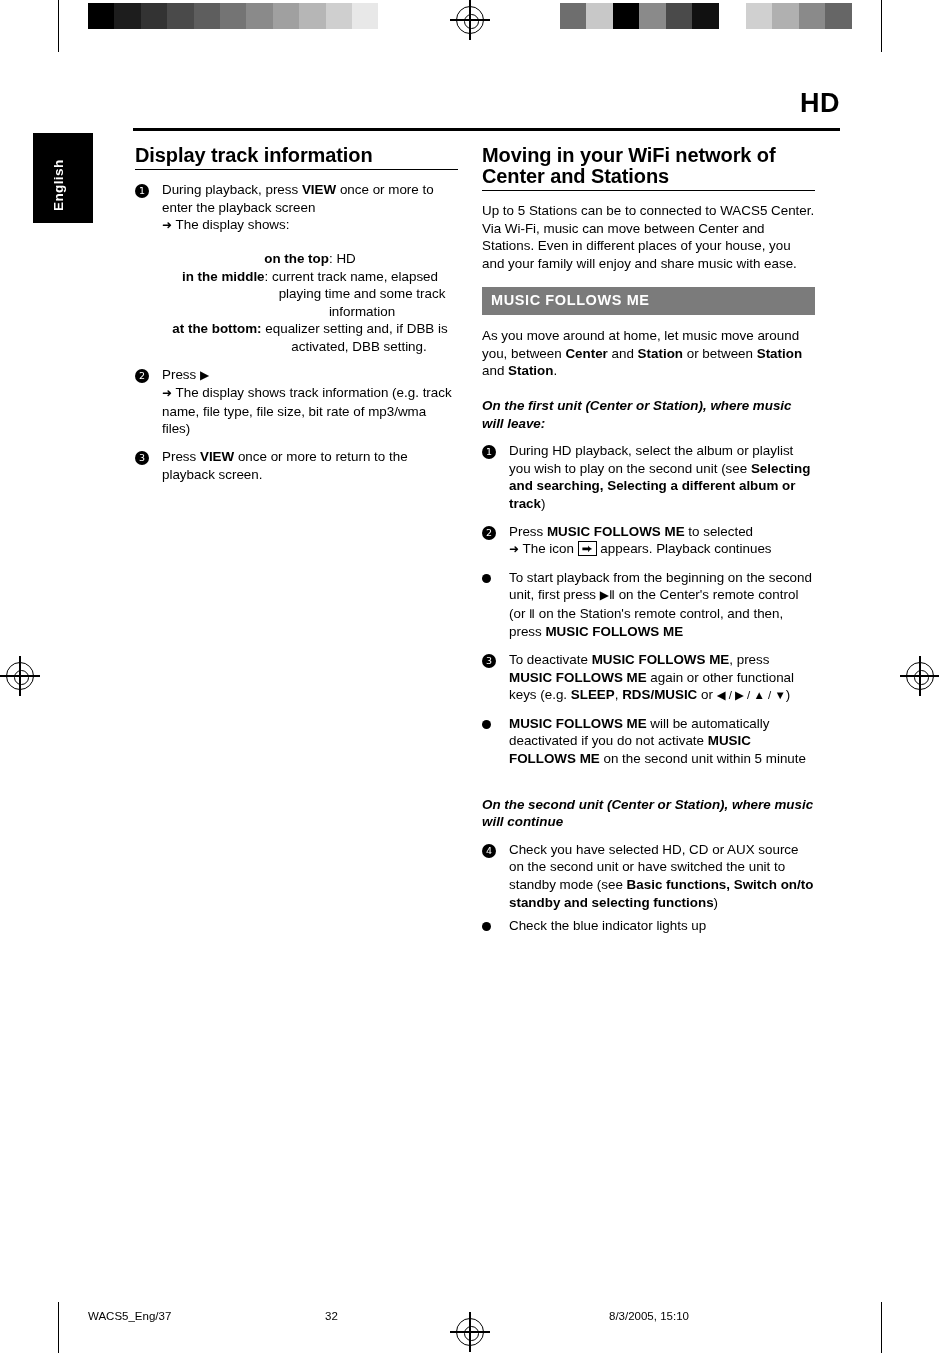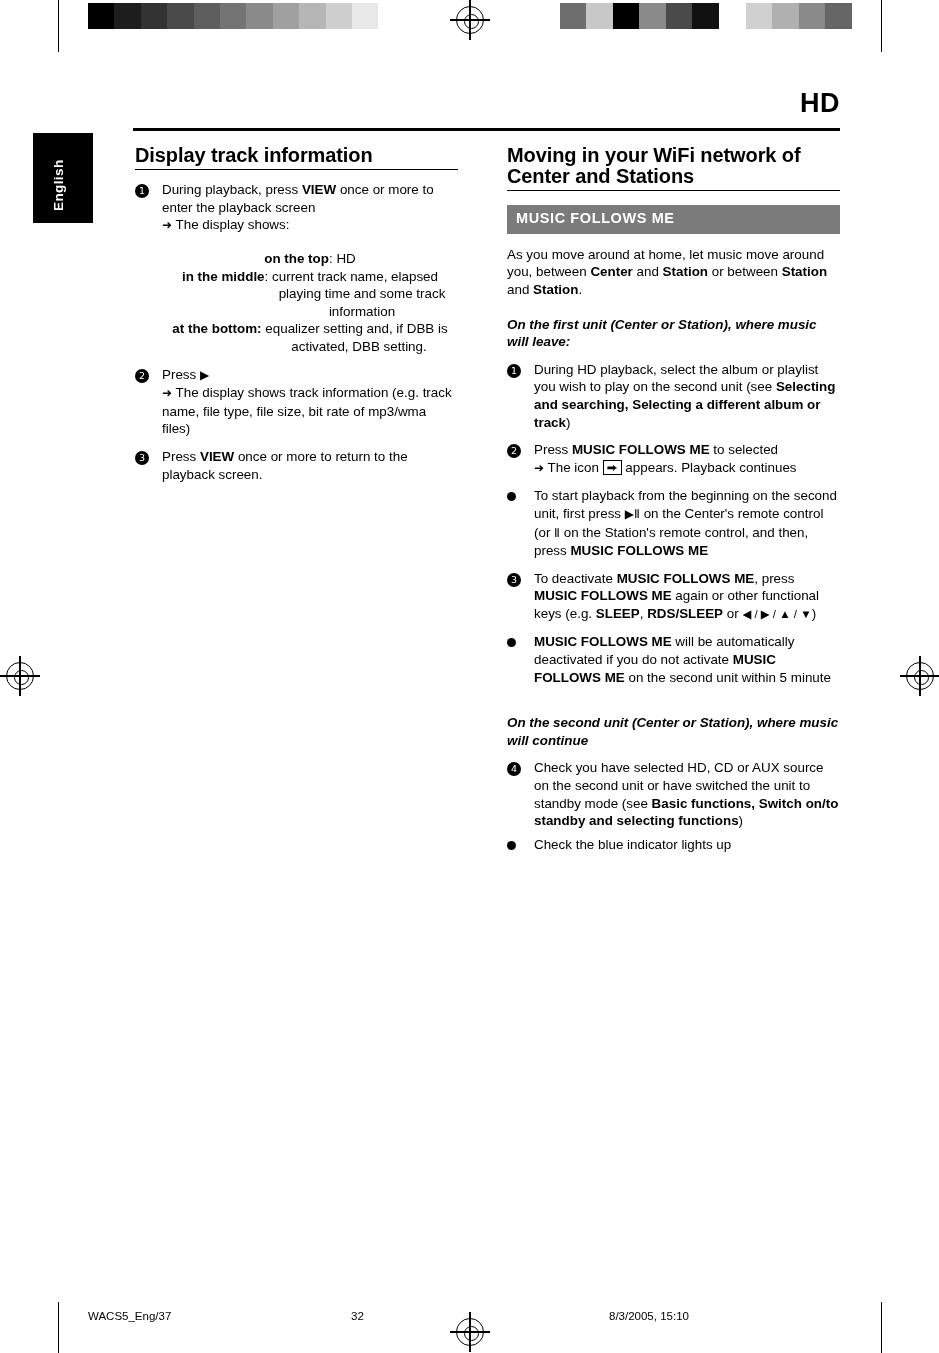"Moving in your WiFi network" .col-right { left: 507px -> 482px }
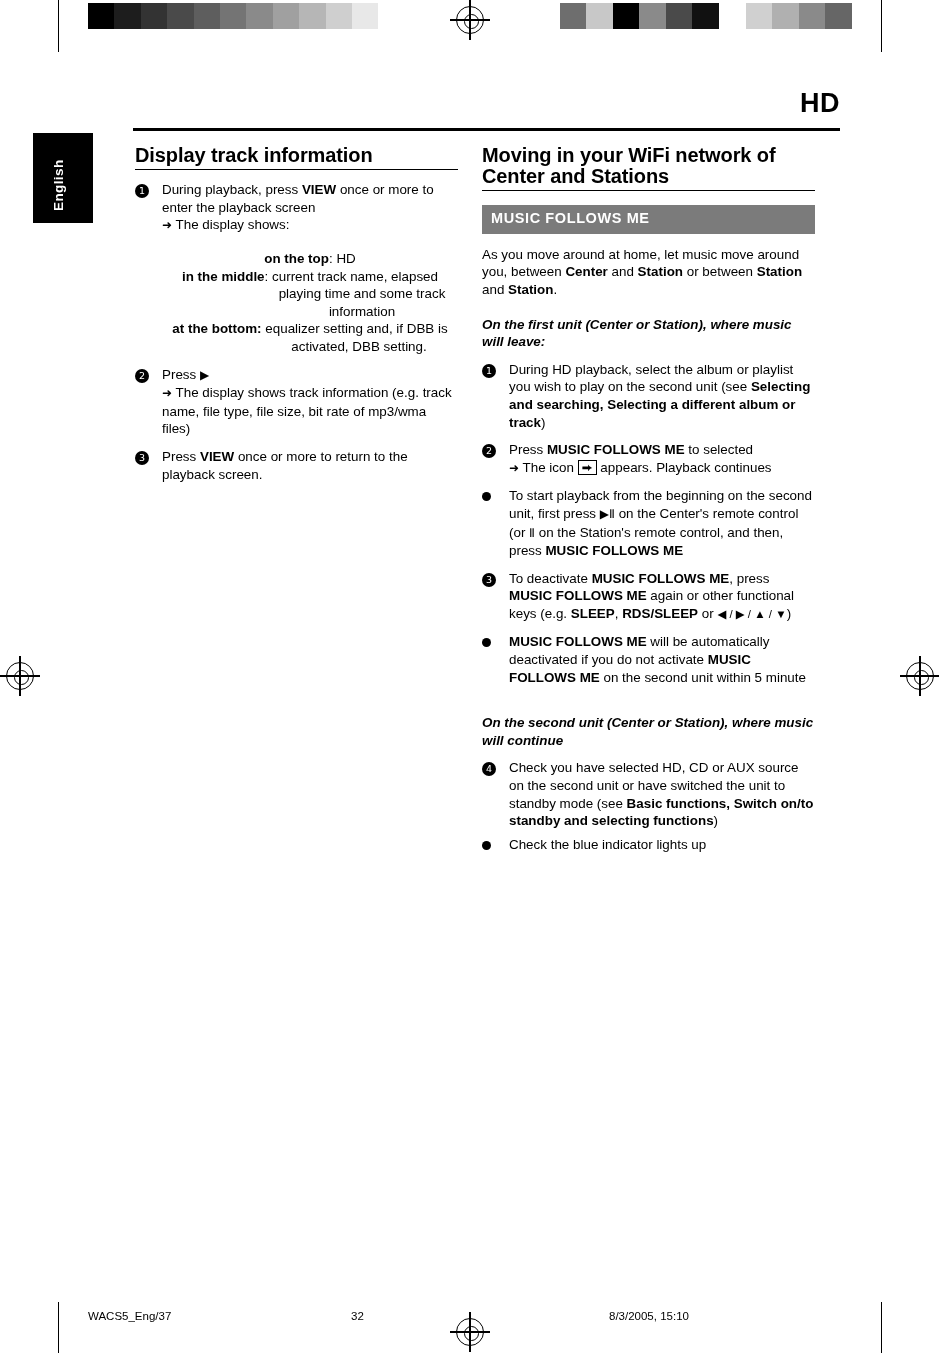"Up to 5 Stations can" p { html: none -> <p>Up to 5 Stations can be to connected to WACS5 Center. Via Wi-Fi, music can move between Center and Stations. Even in different places of your house, you and your family will enjoy and share music with ease.</p> }
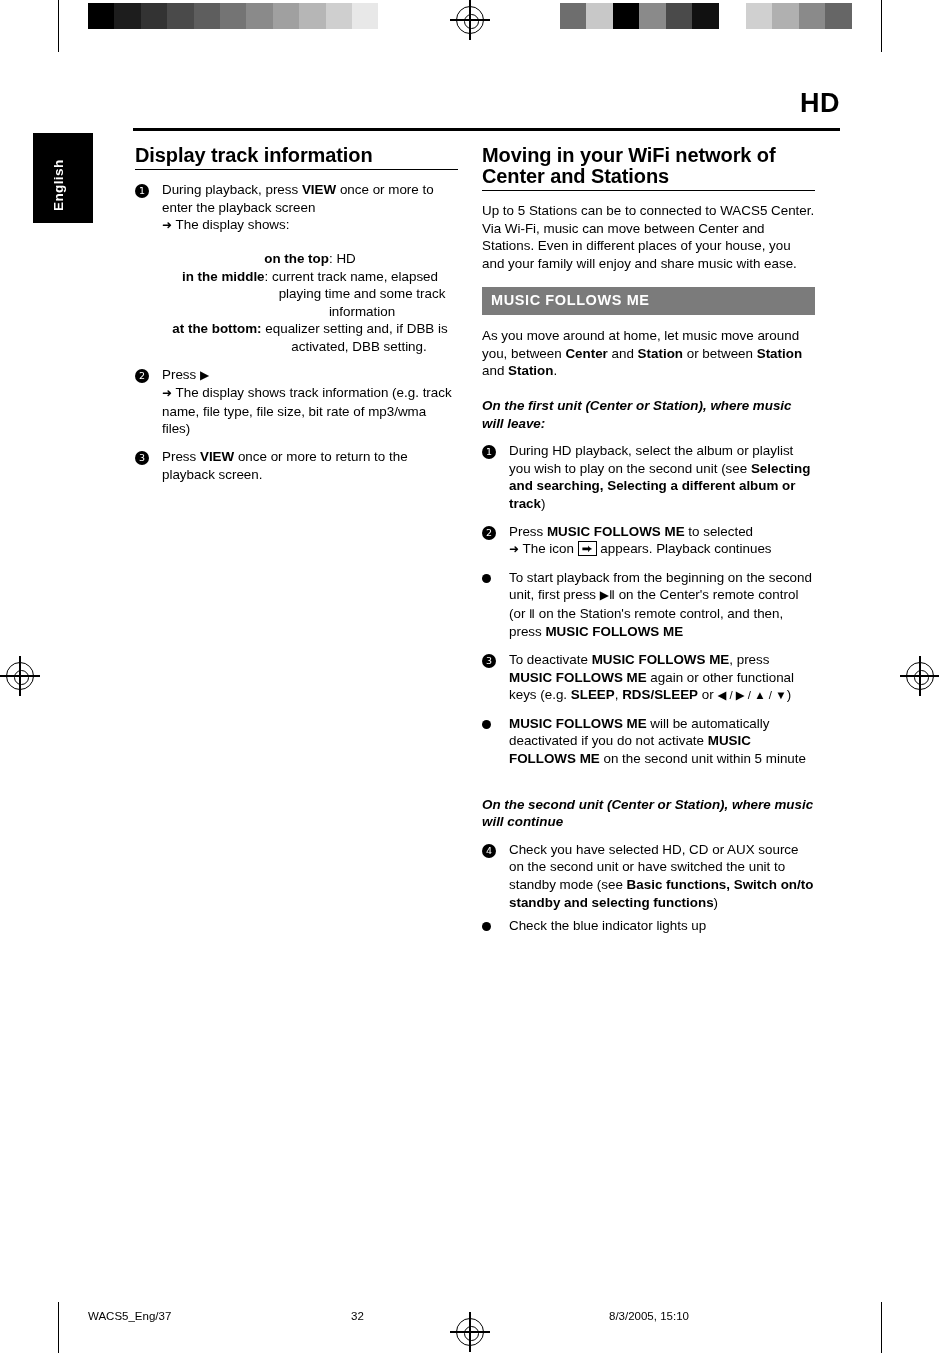"RDS/SLEEP" b { text: RDS/SLEEP -> RDS/MUSIC }
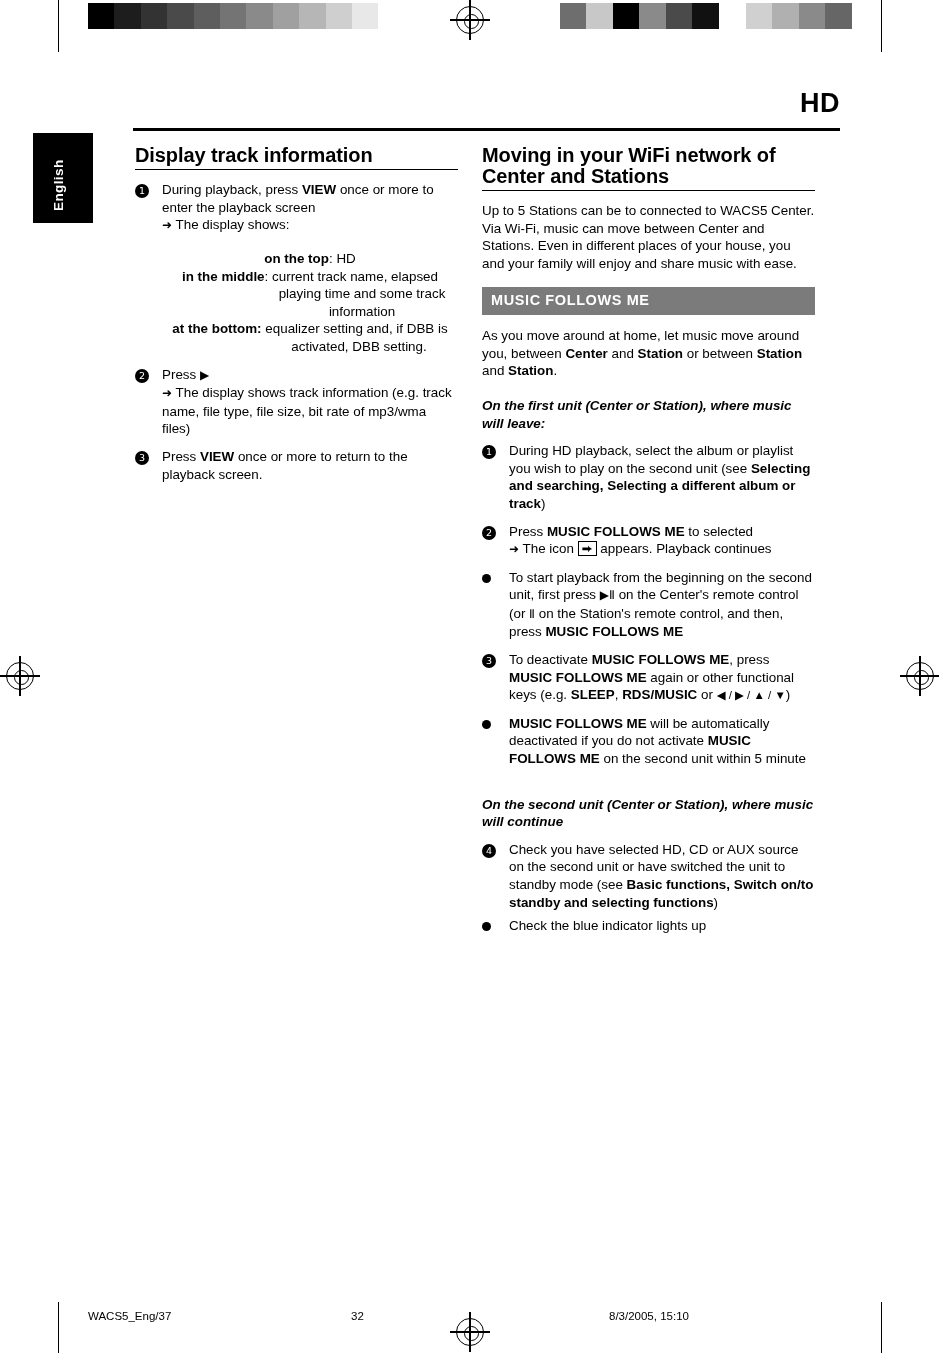"32" .footer .f2 { left: 351px -> 325px }
